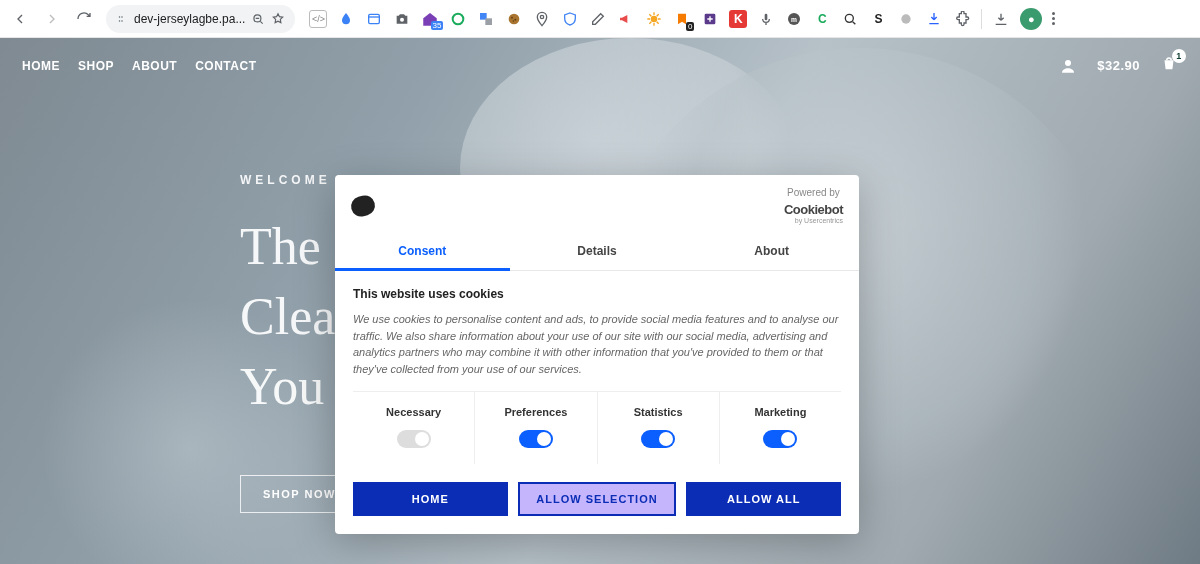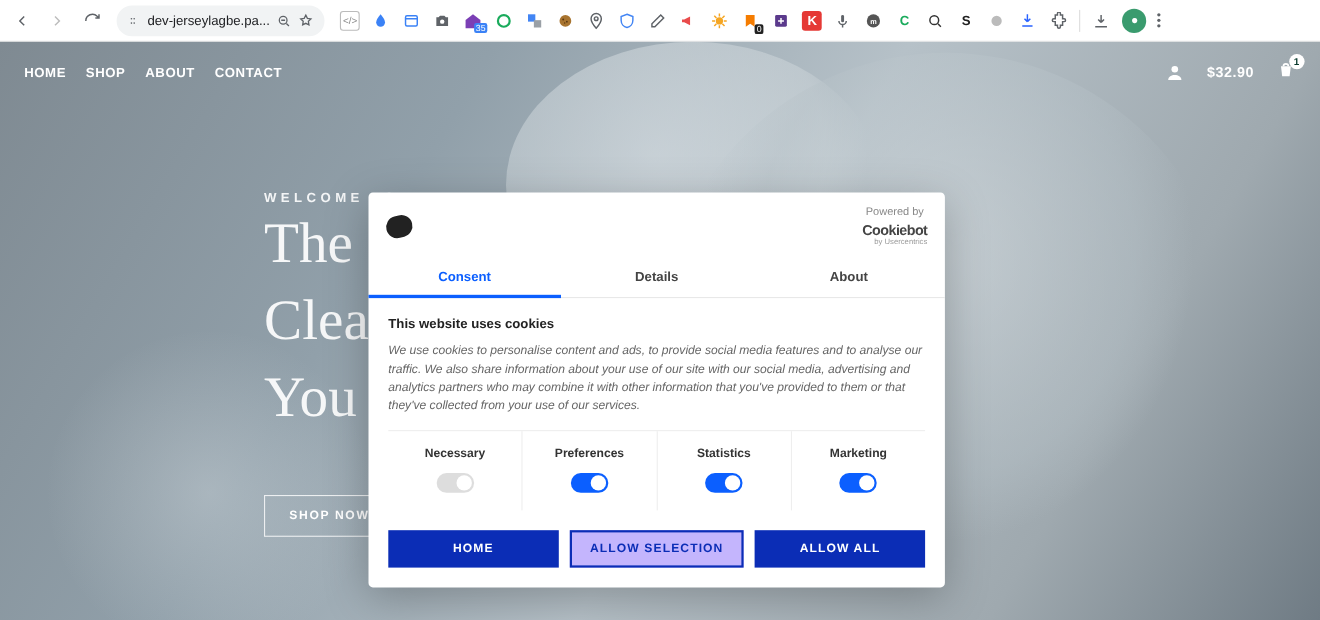"The" .headline { margin-top: none -> 25px }
